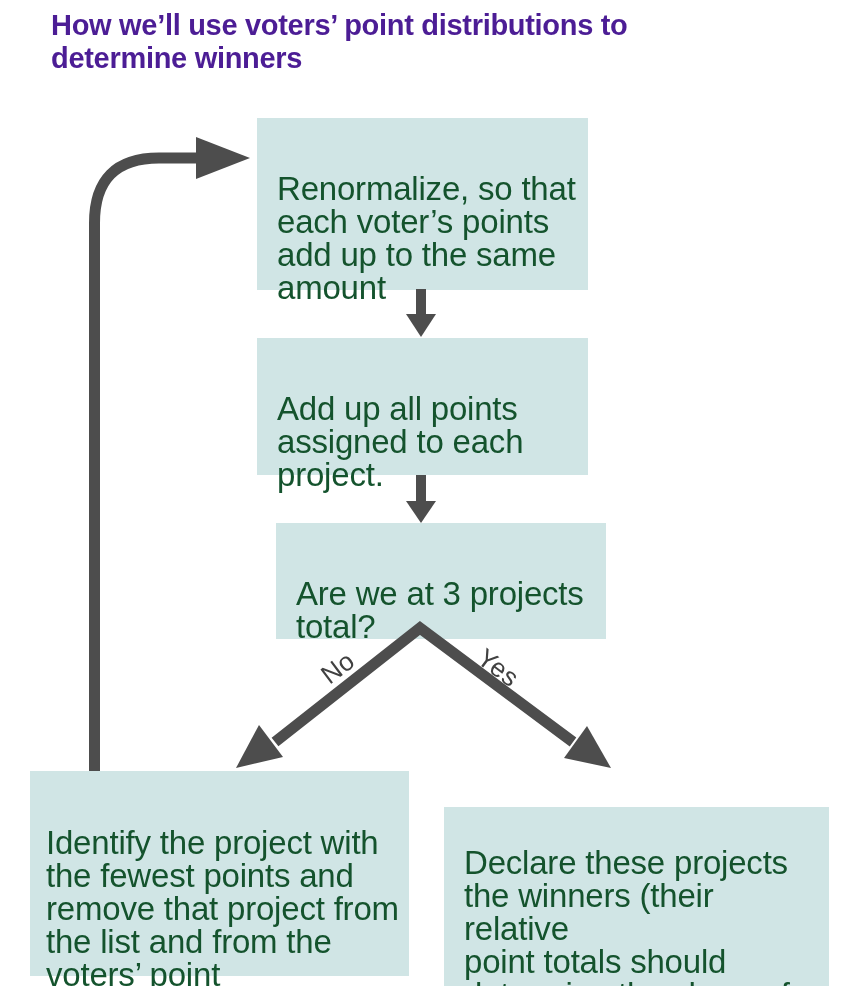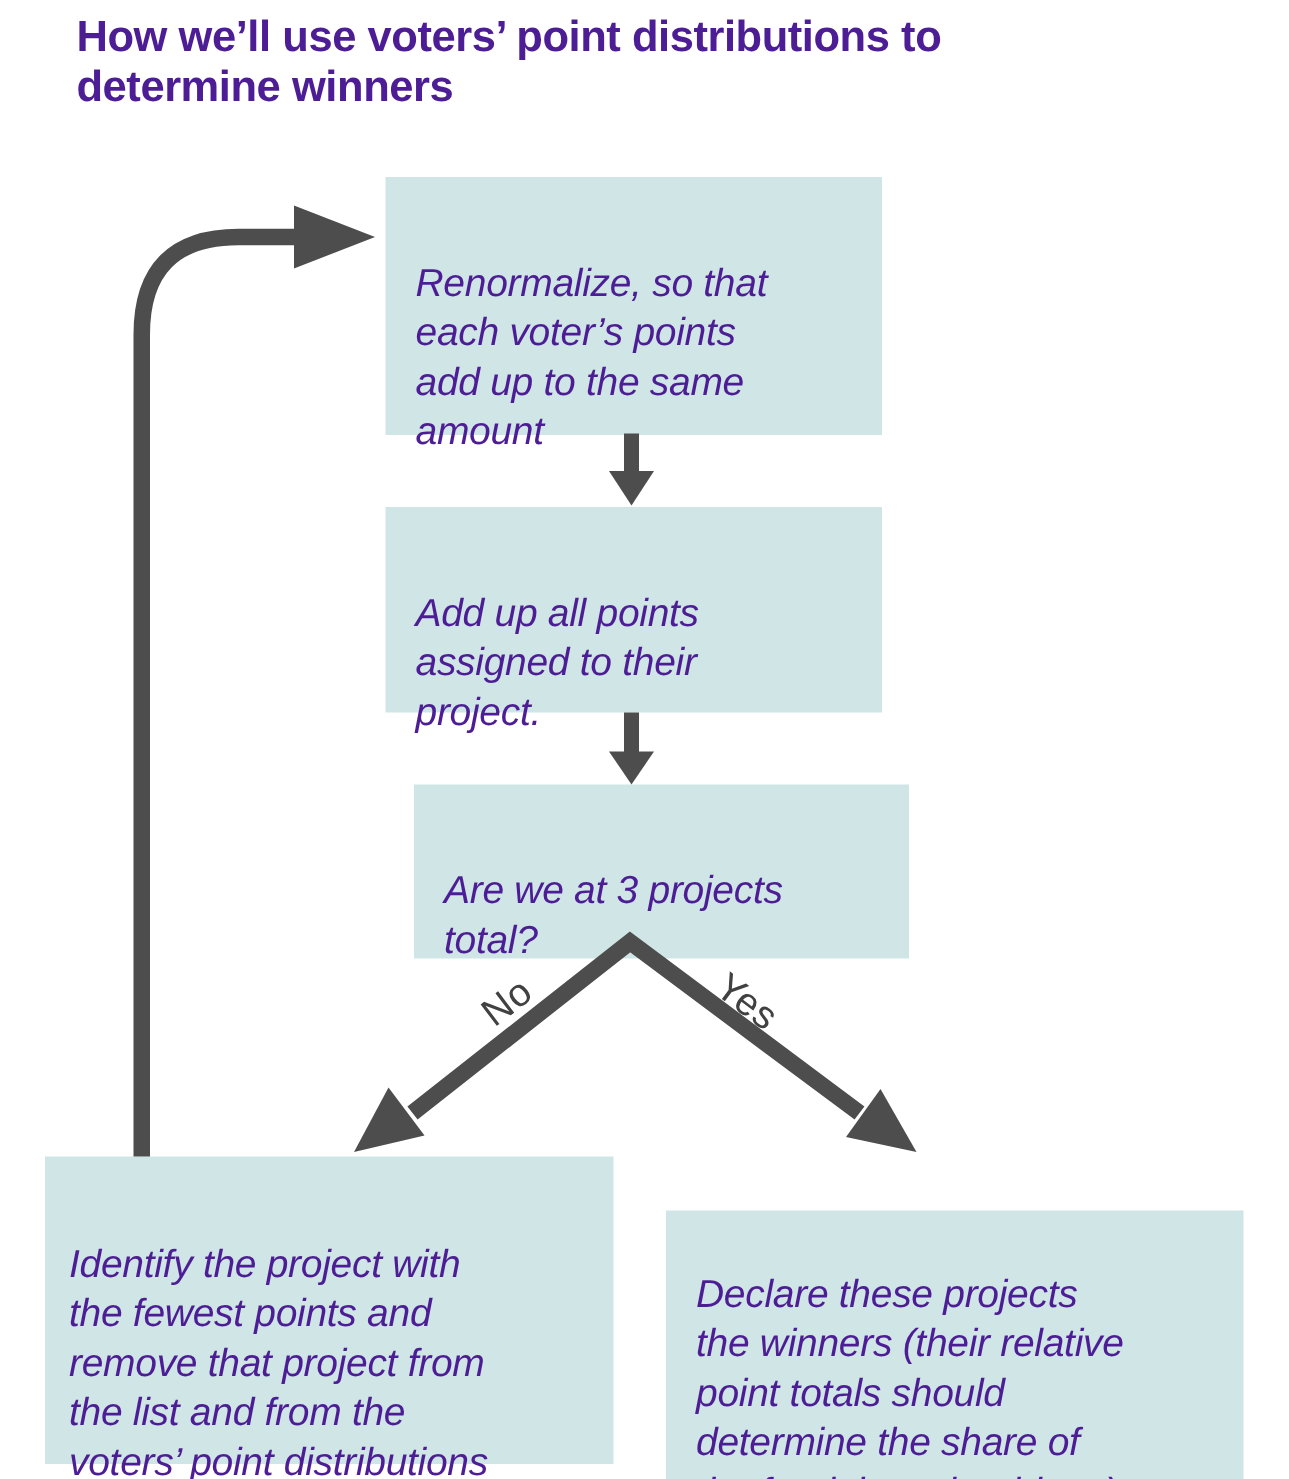"Renormalize, so that" .node { color: #4c1d95 -> #14532d; font-size: 26px -> 33px; font-style: italic -> none }
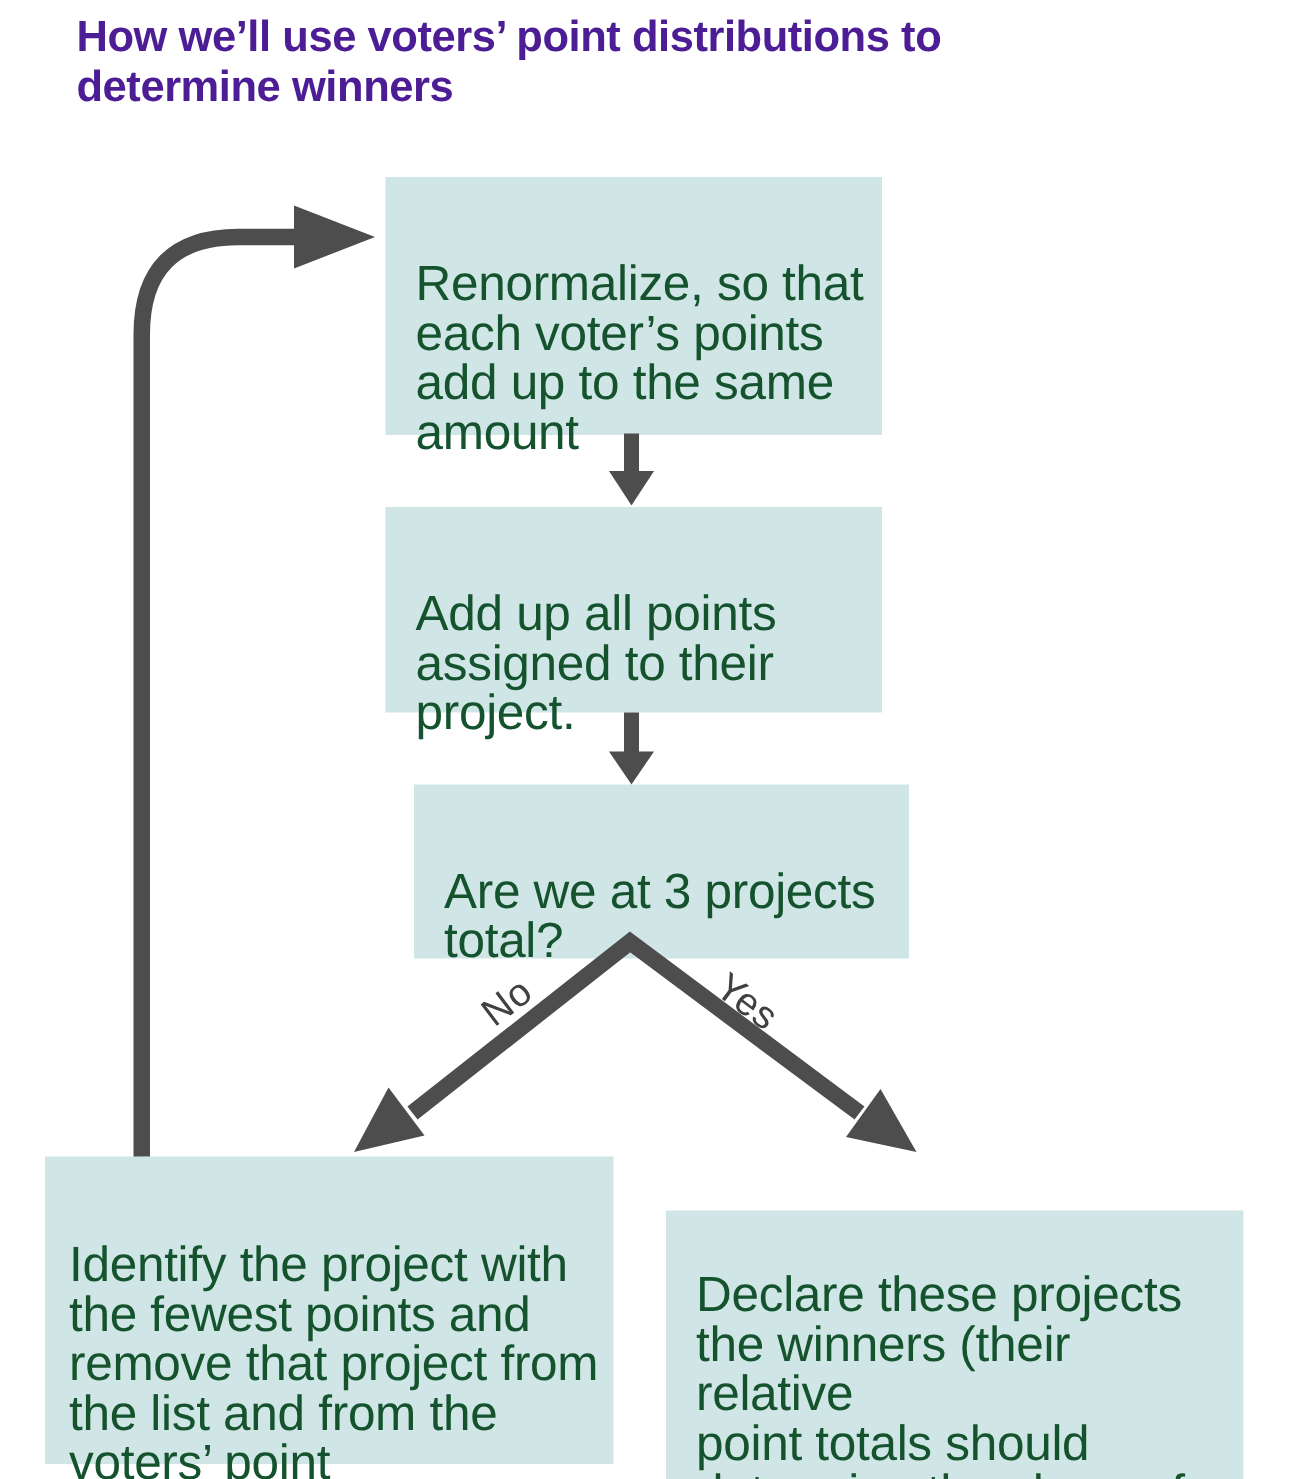"Add up all points" span { text: their -> each }
